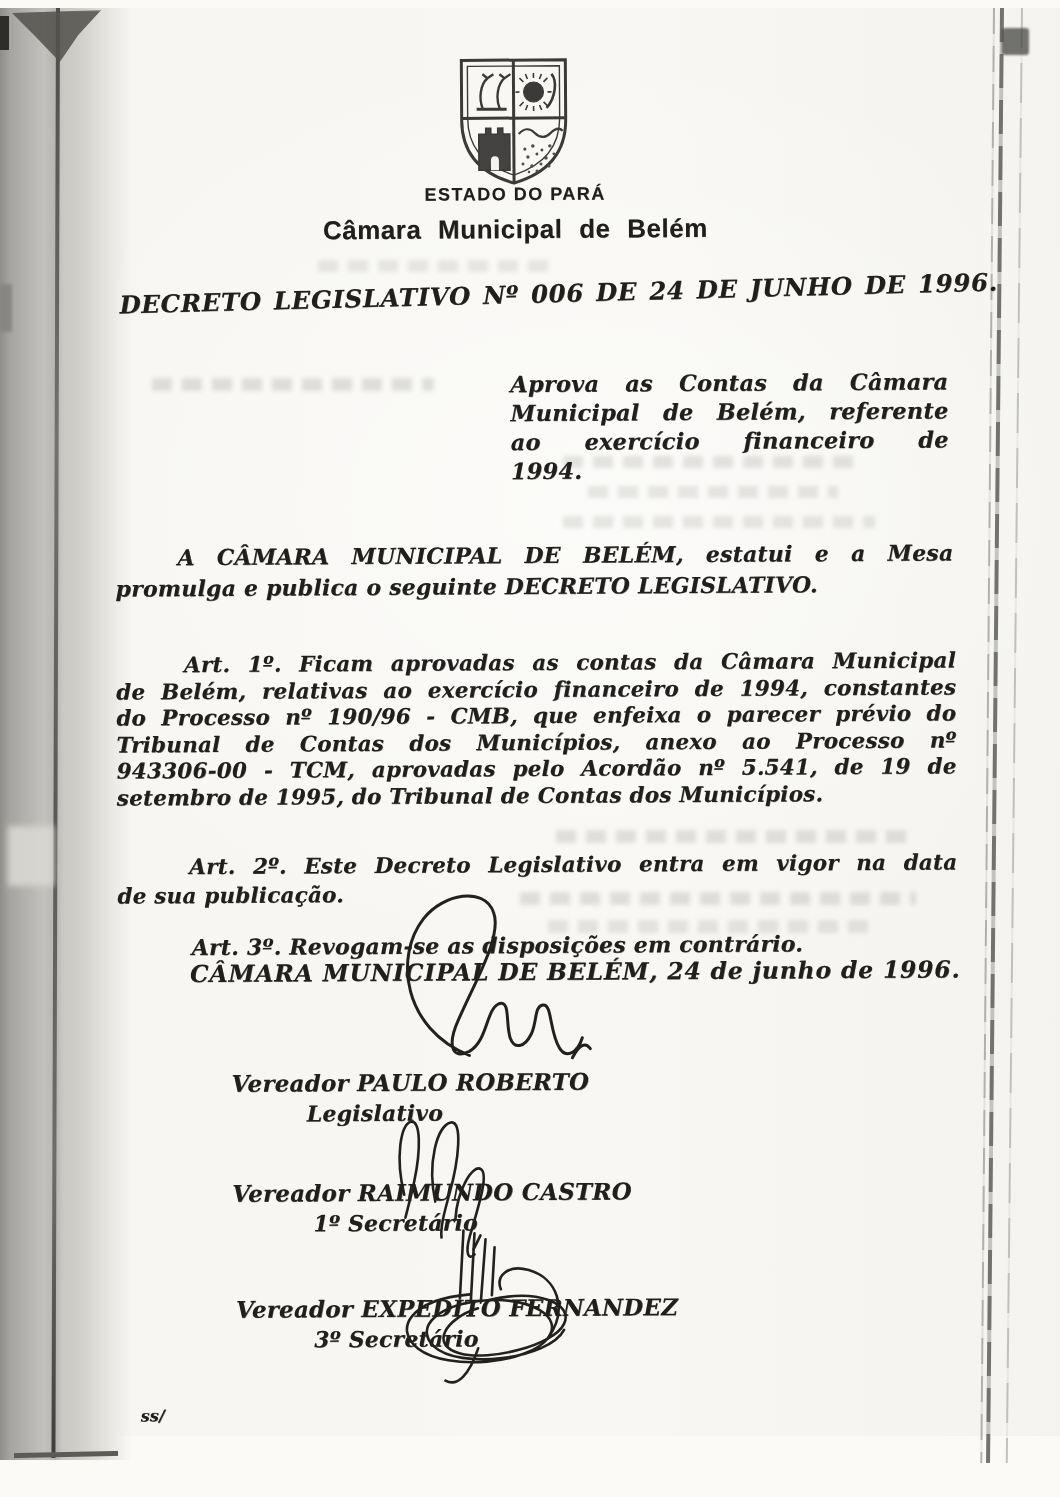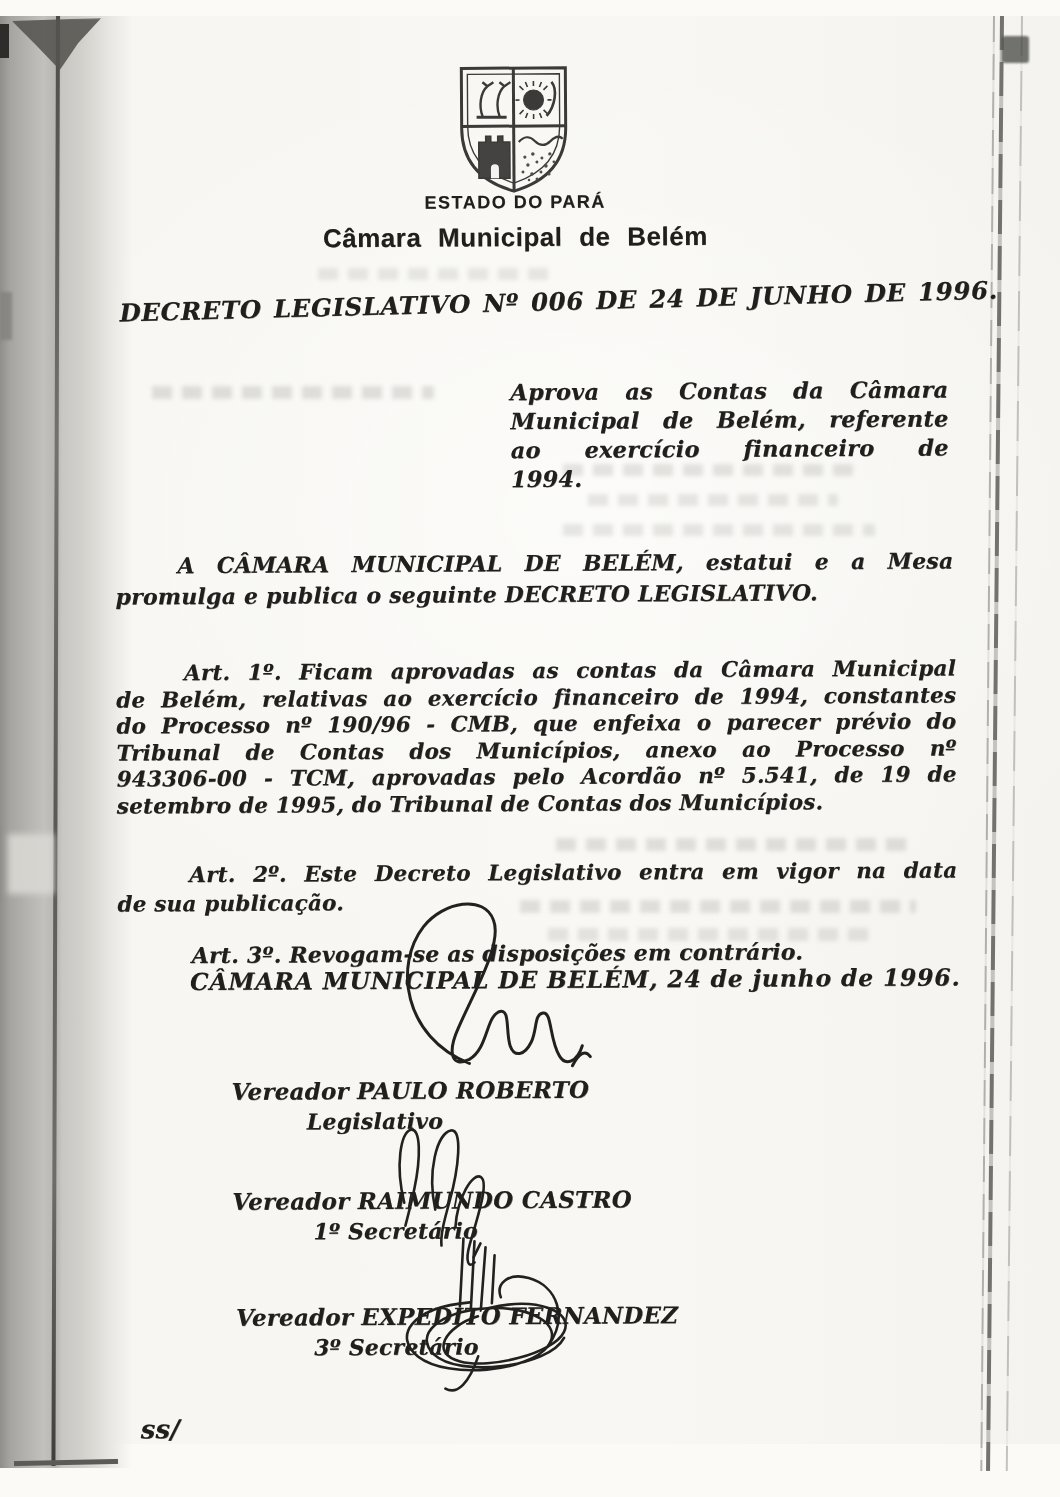"ESTADO DO PARÁ" .page { top: 16px -> 8px }
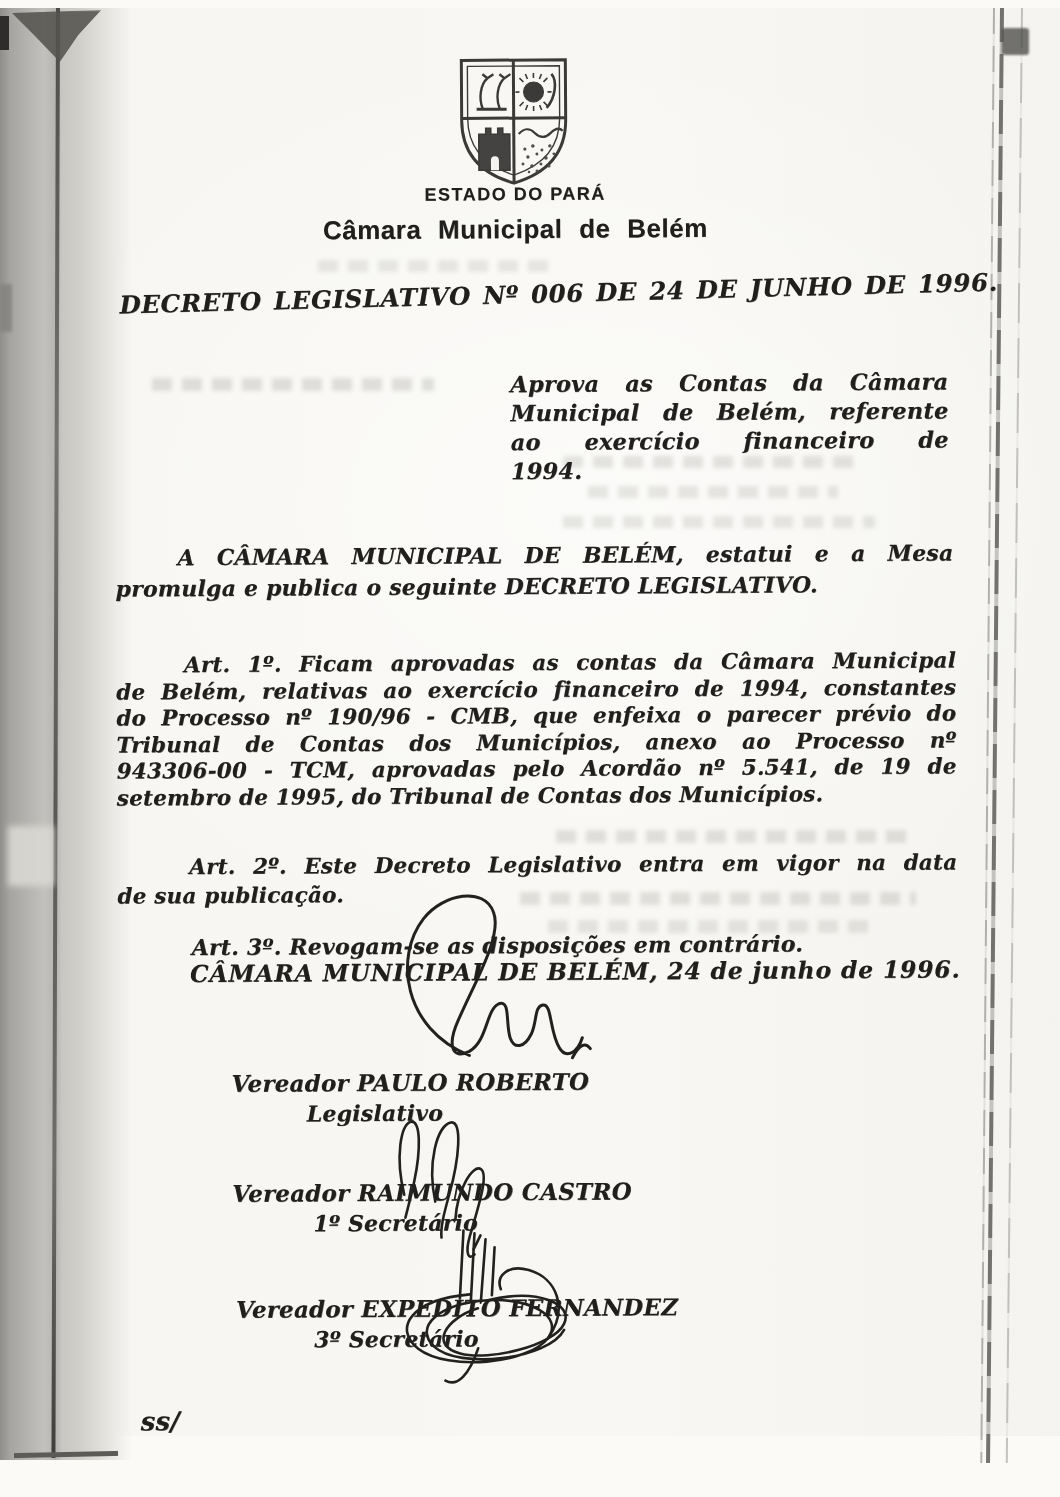"ss/" .footmark { font-size: 26px -> 16px }
